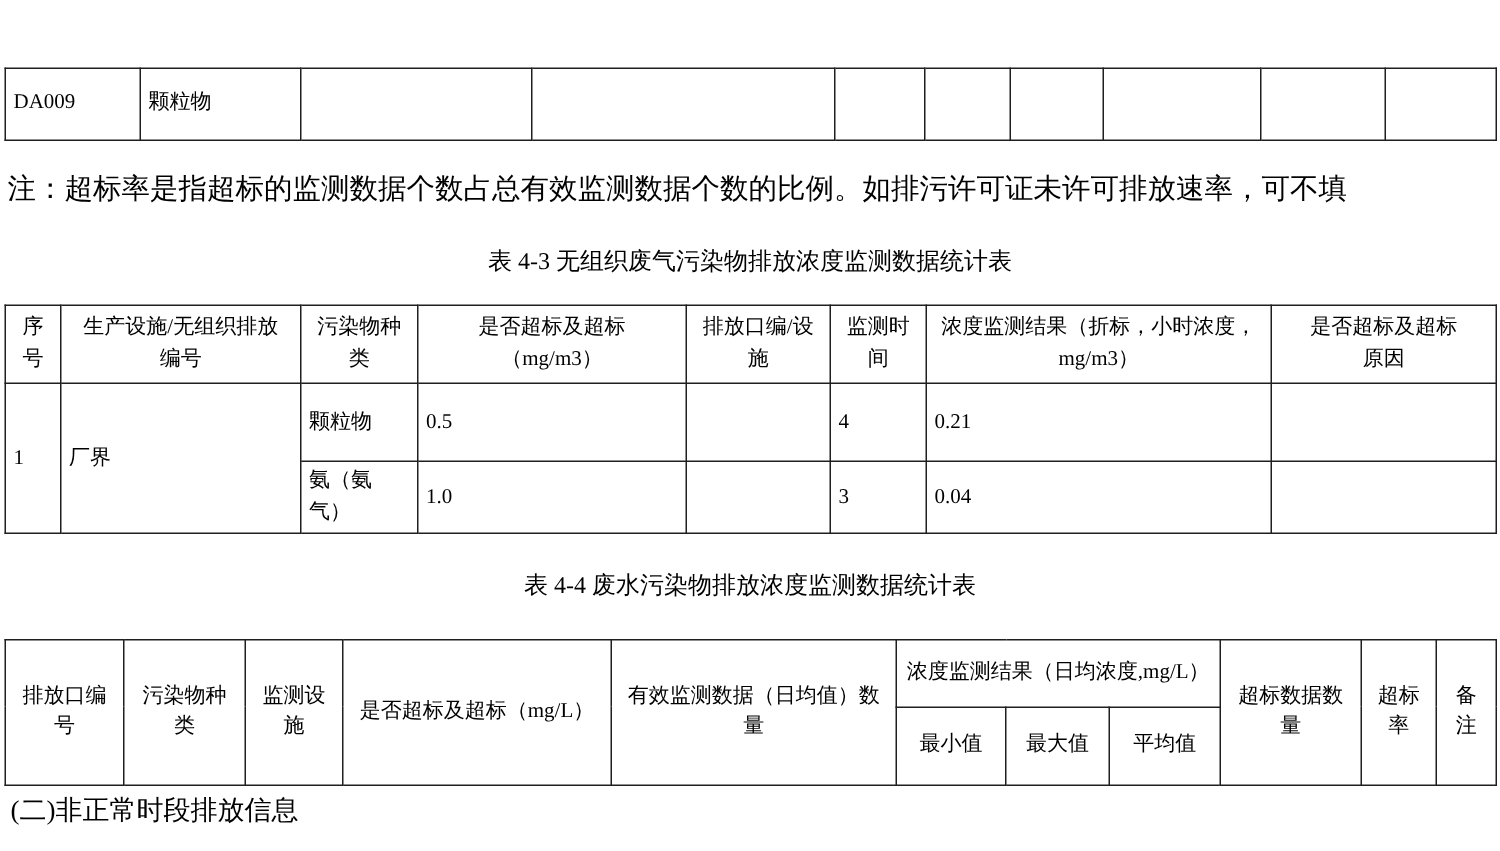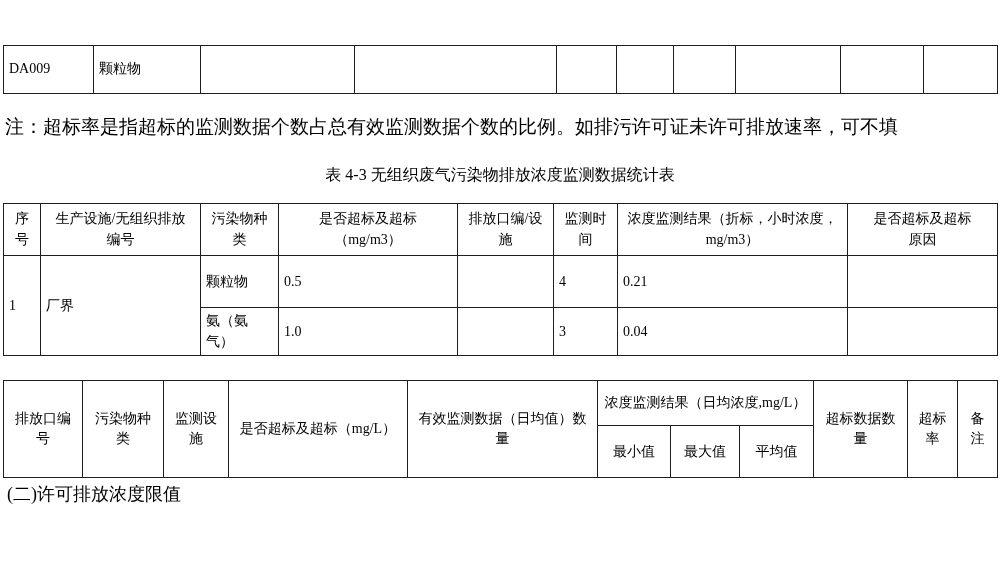"表 4-4 废水污染物排放浓度监测数据统计表" div.tbl-title { html: none -> <div>表 4-4 废水污染物排放浓度监测数据统计表</div> }
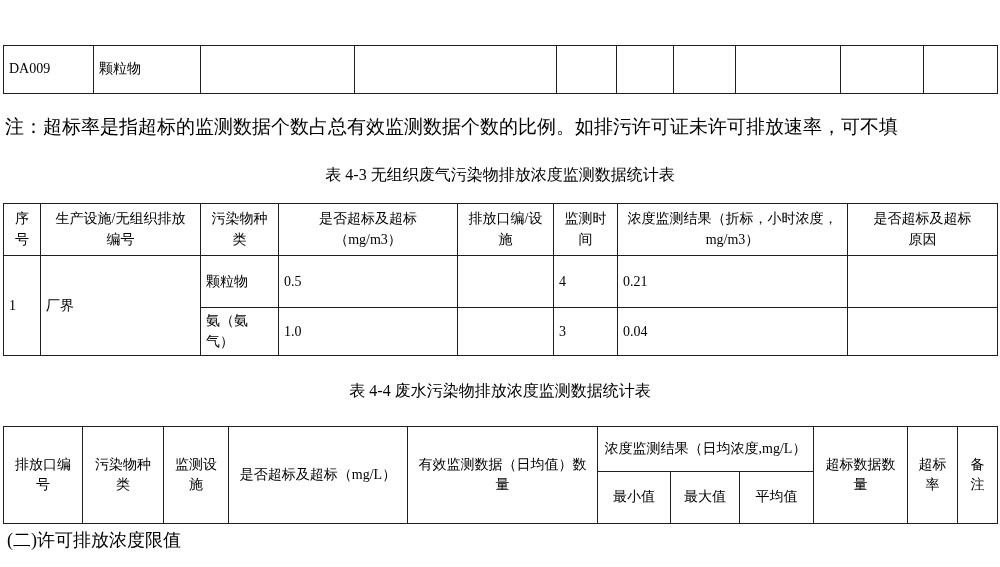"(二)许可排放浓度限值" div.section-heading { text: 许可排放浓度限值 -> 非正常时段排放信息 }
